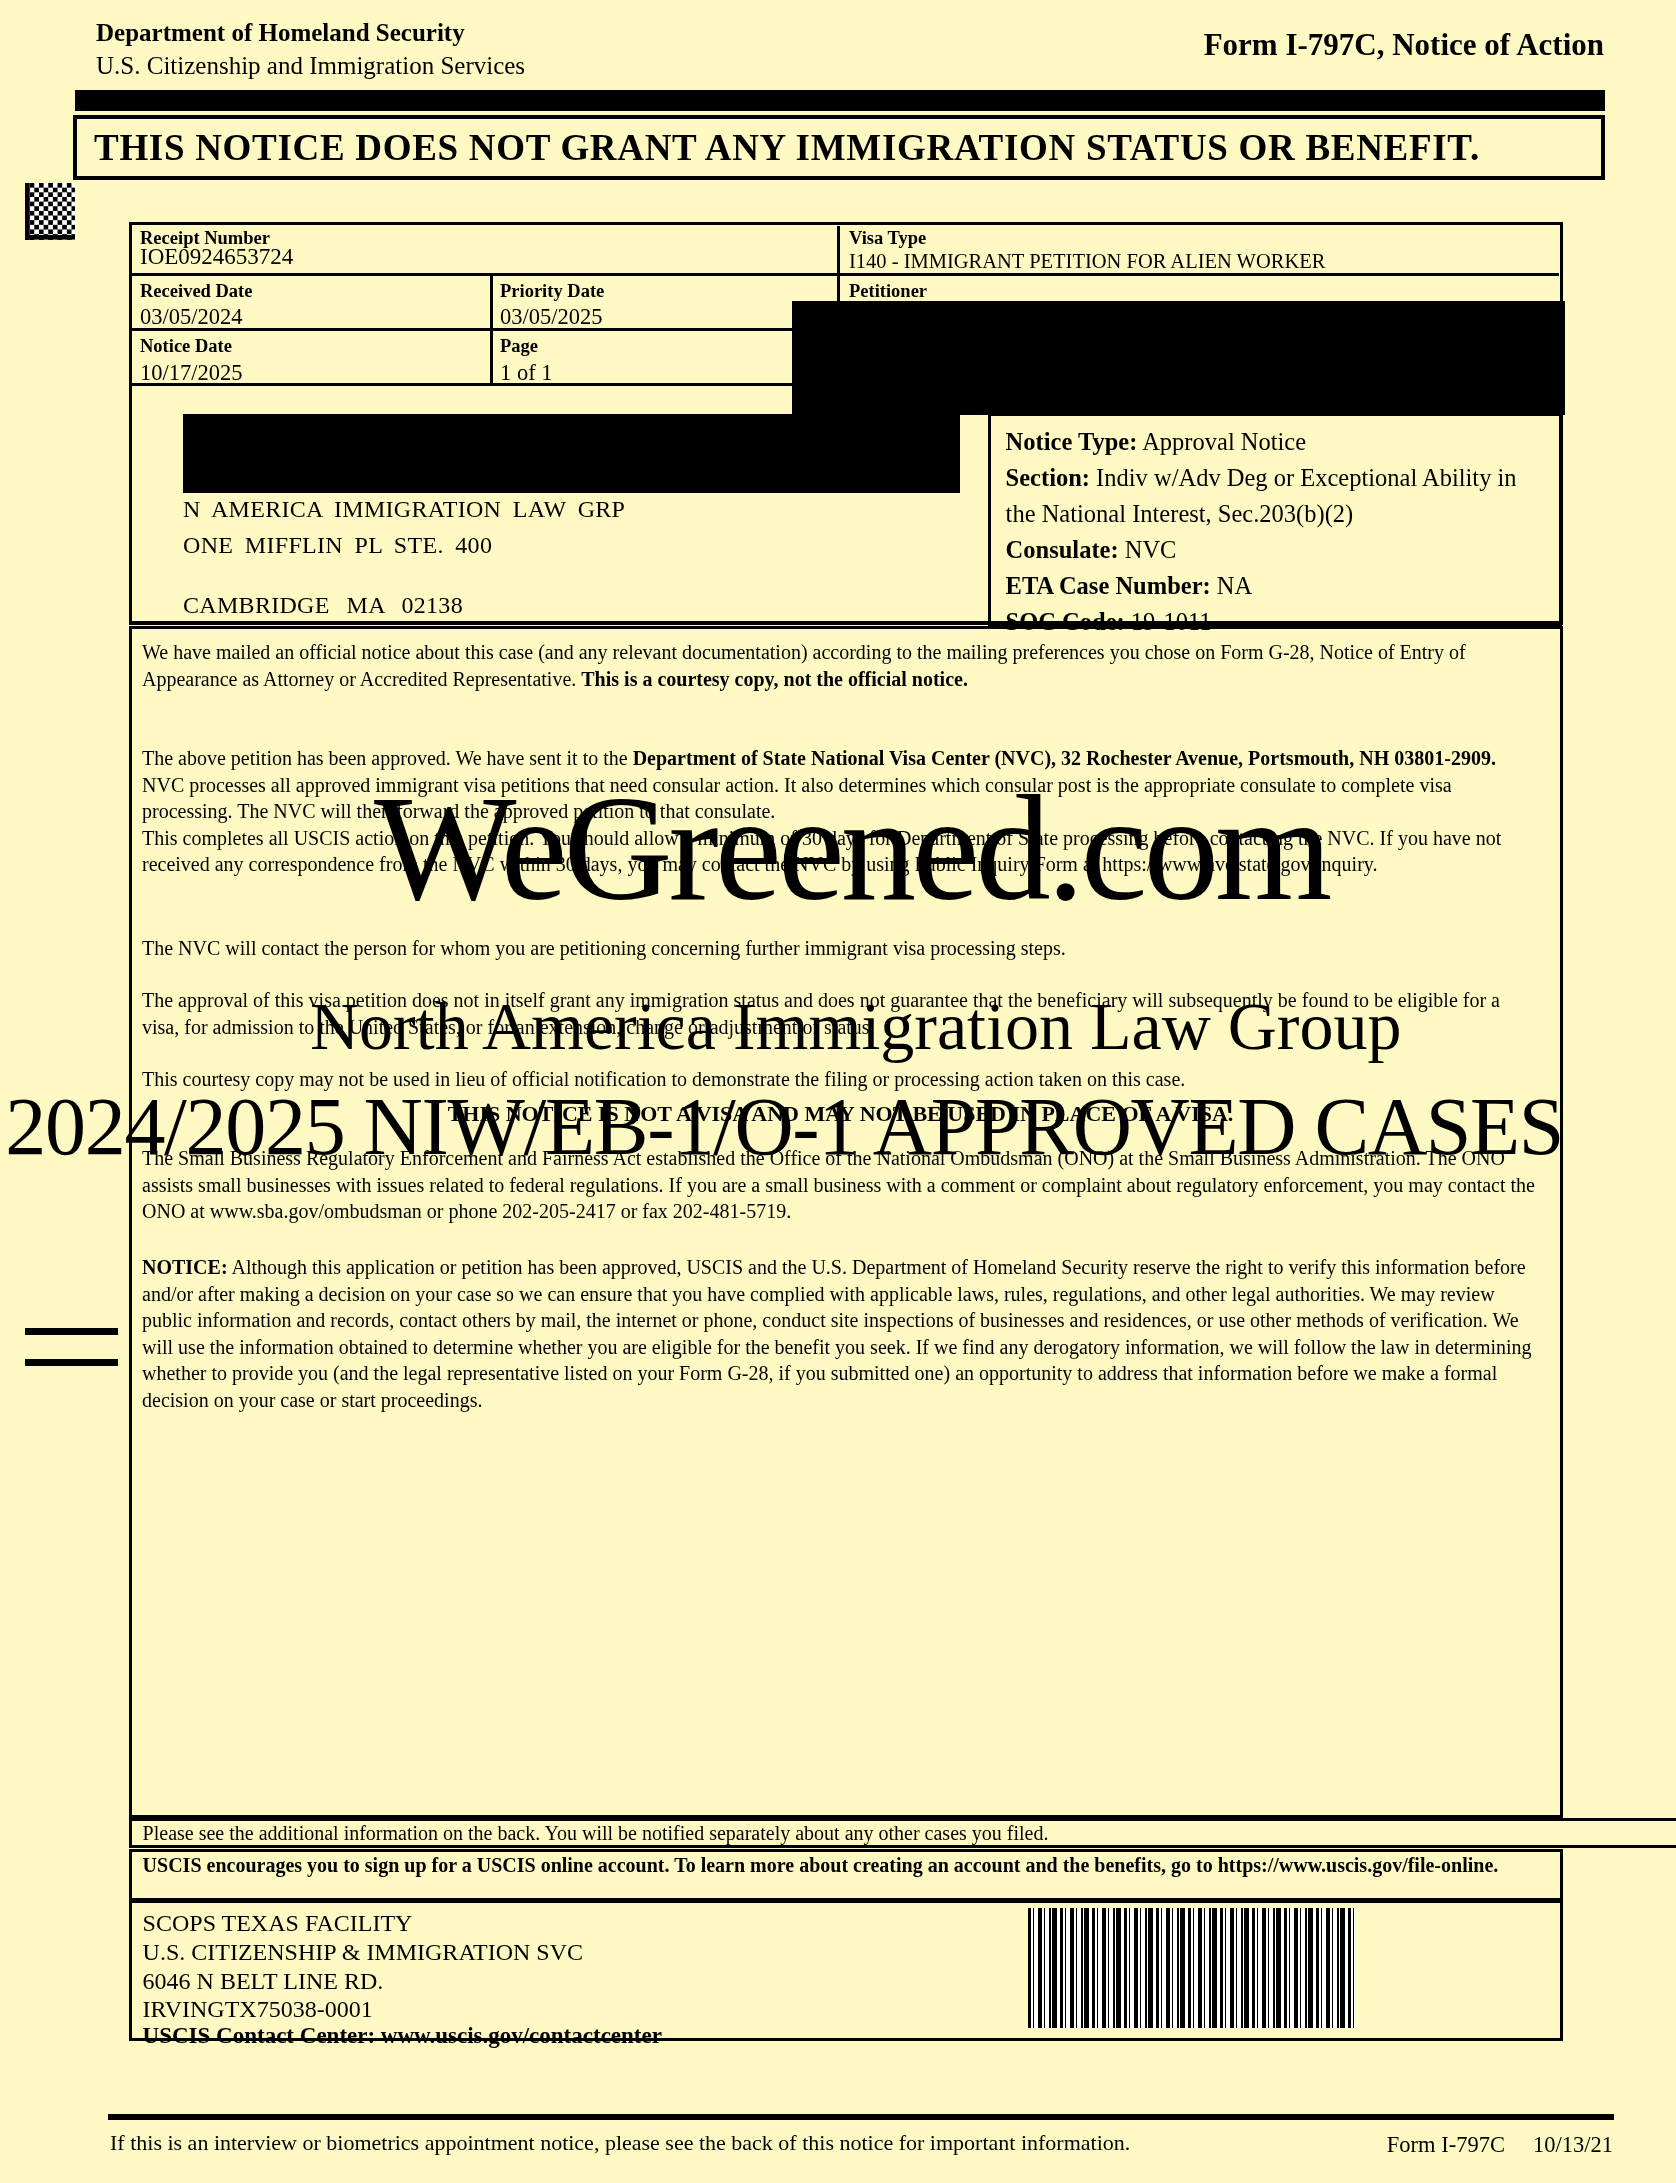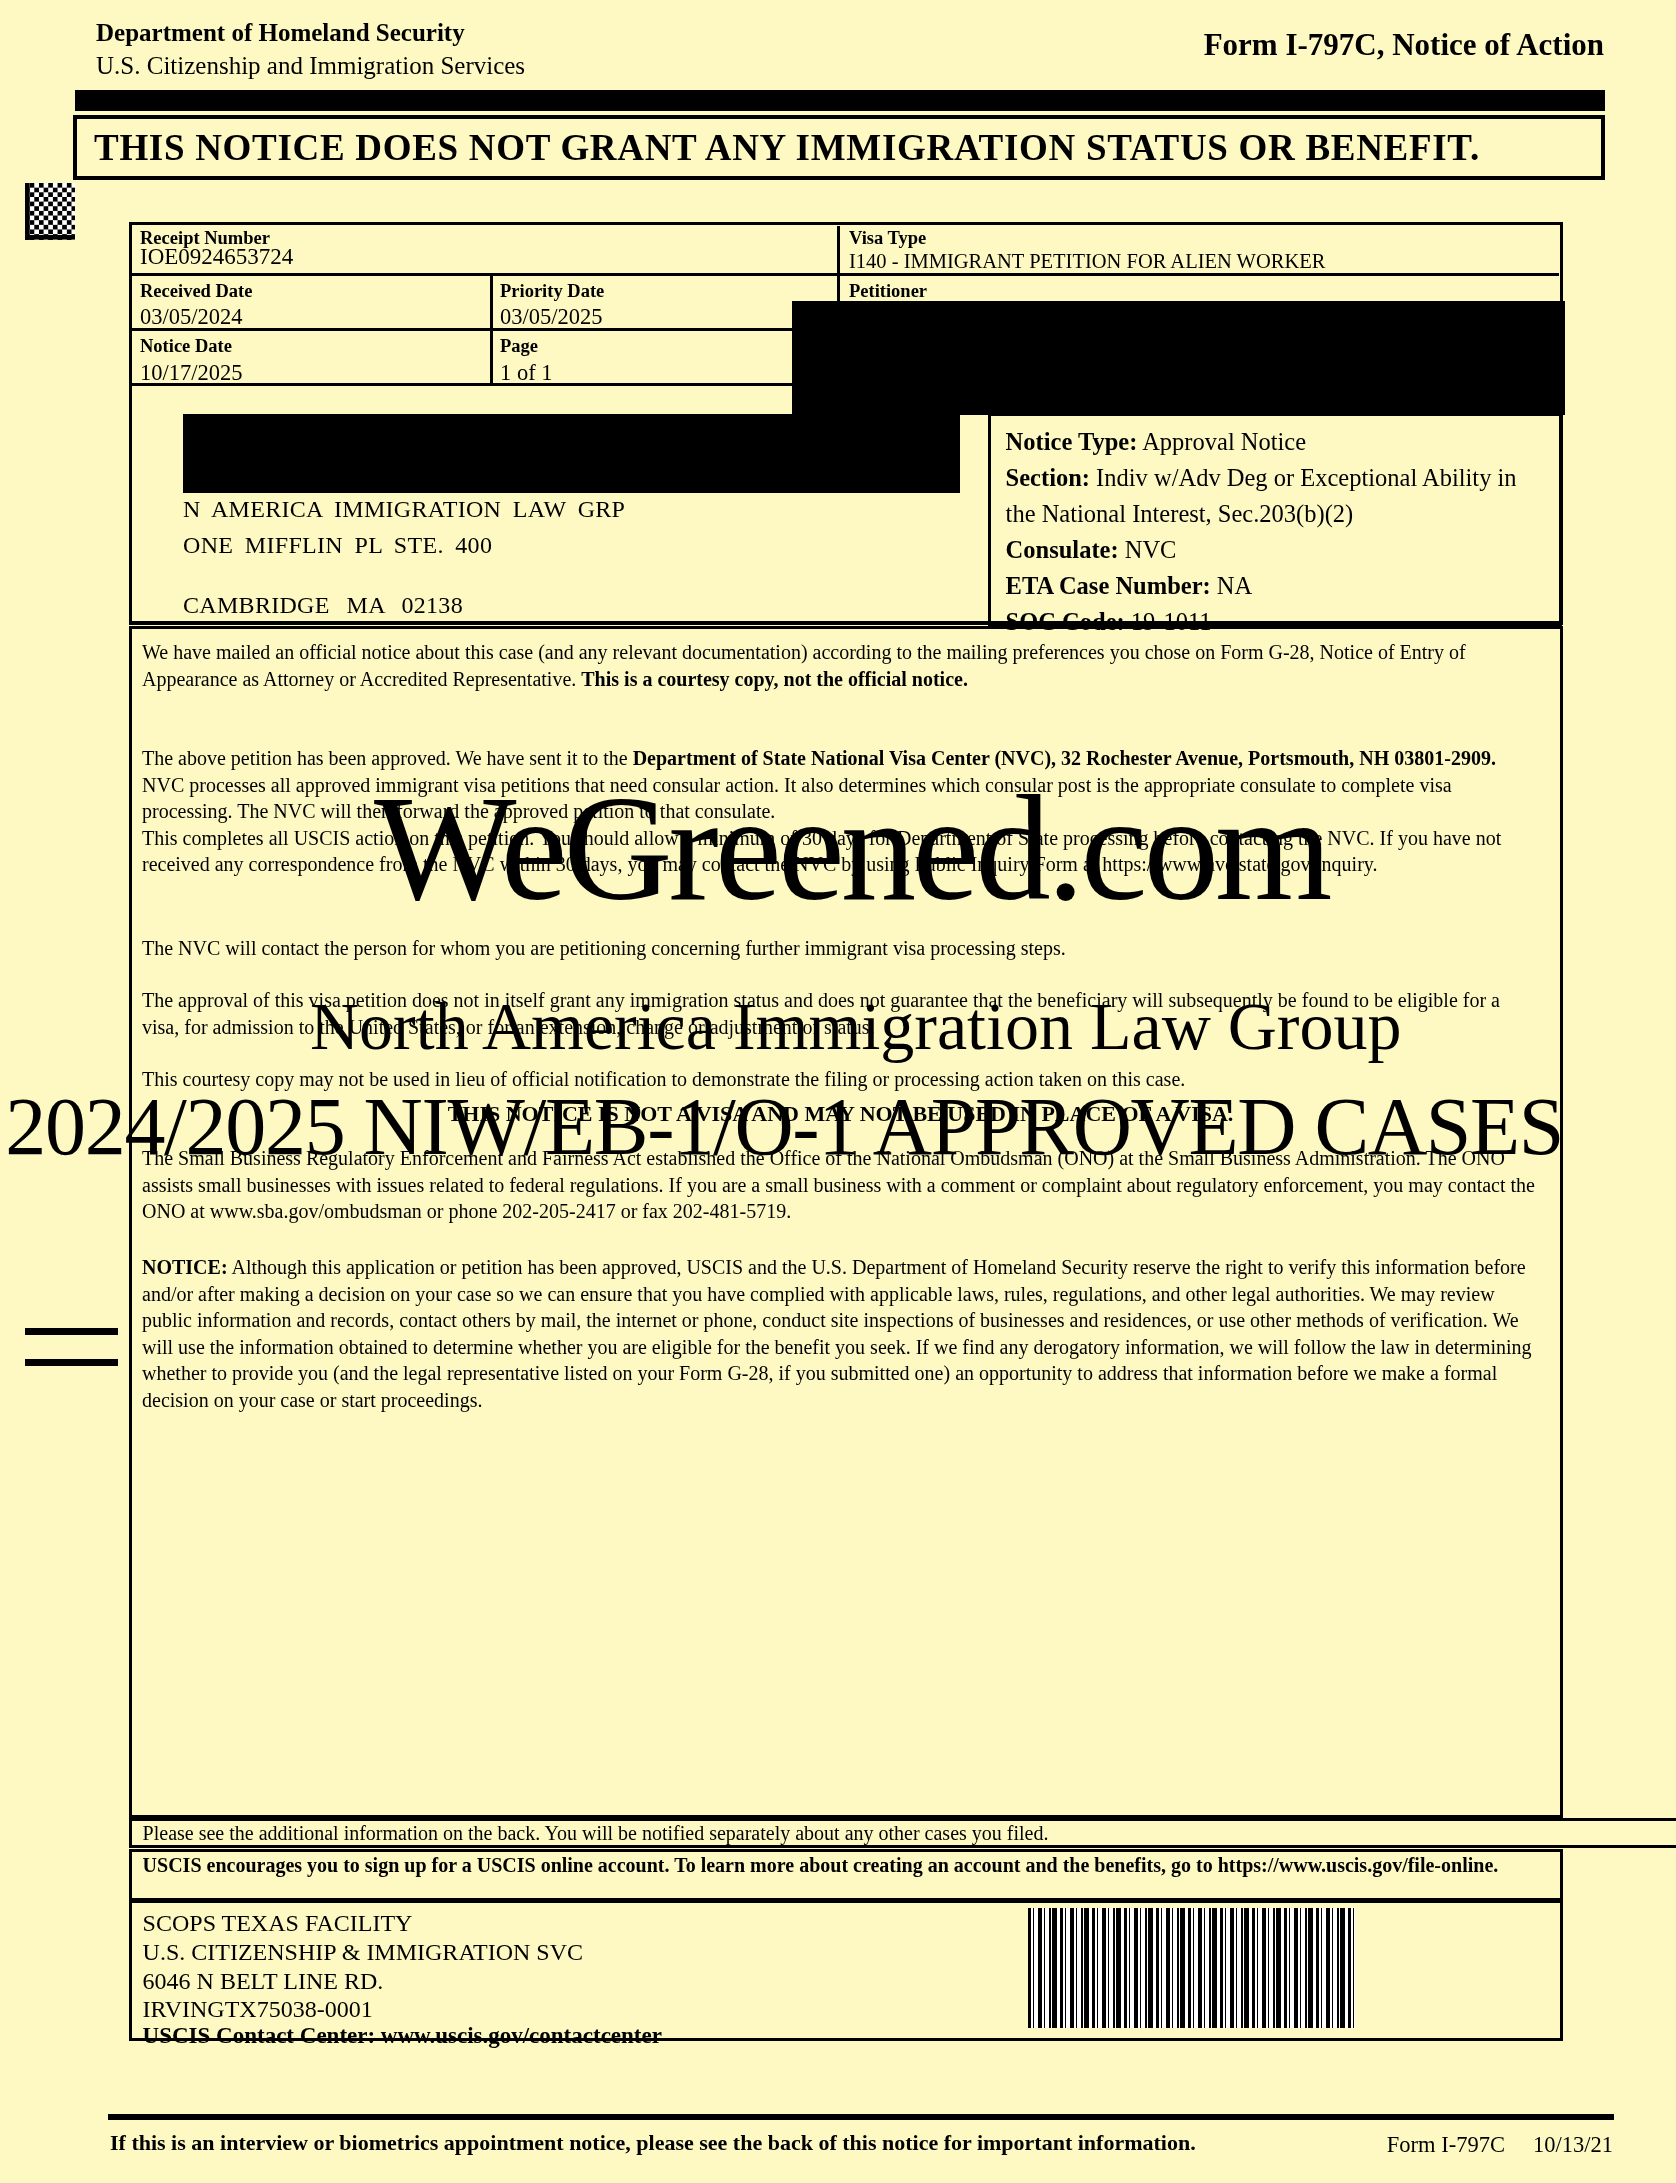"If this is an interview" .footnote { font-weight: bold -> normal }
